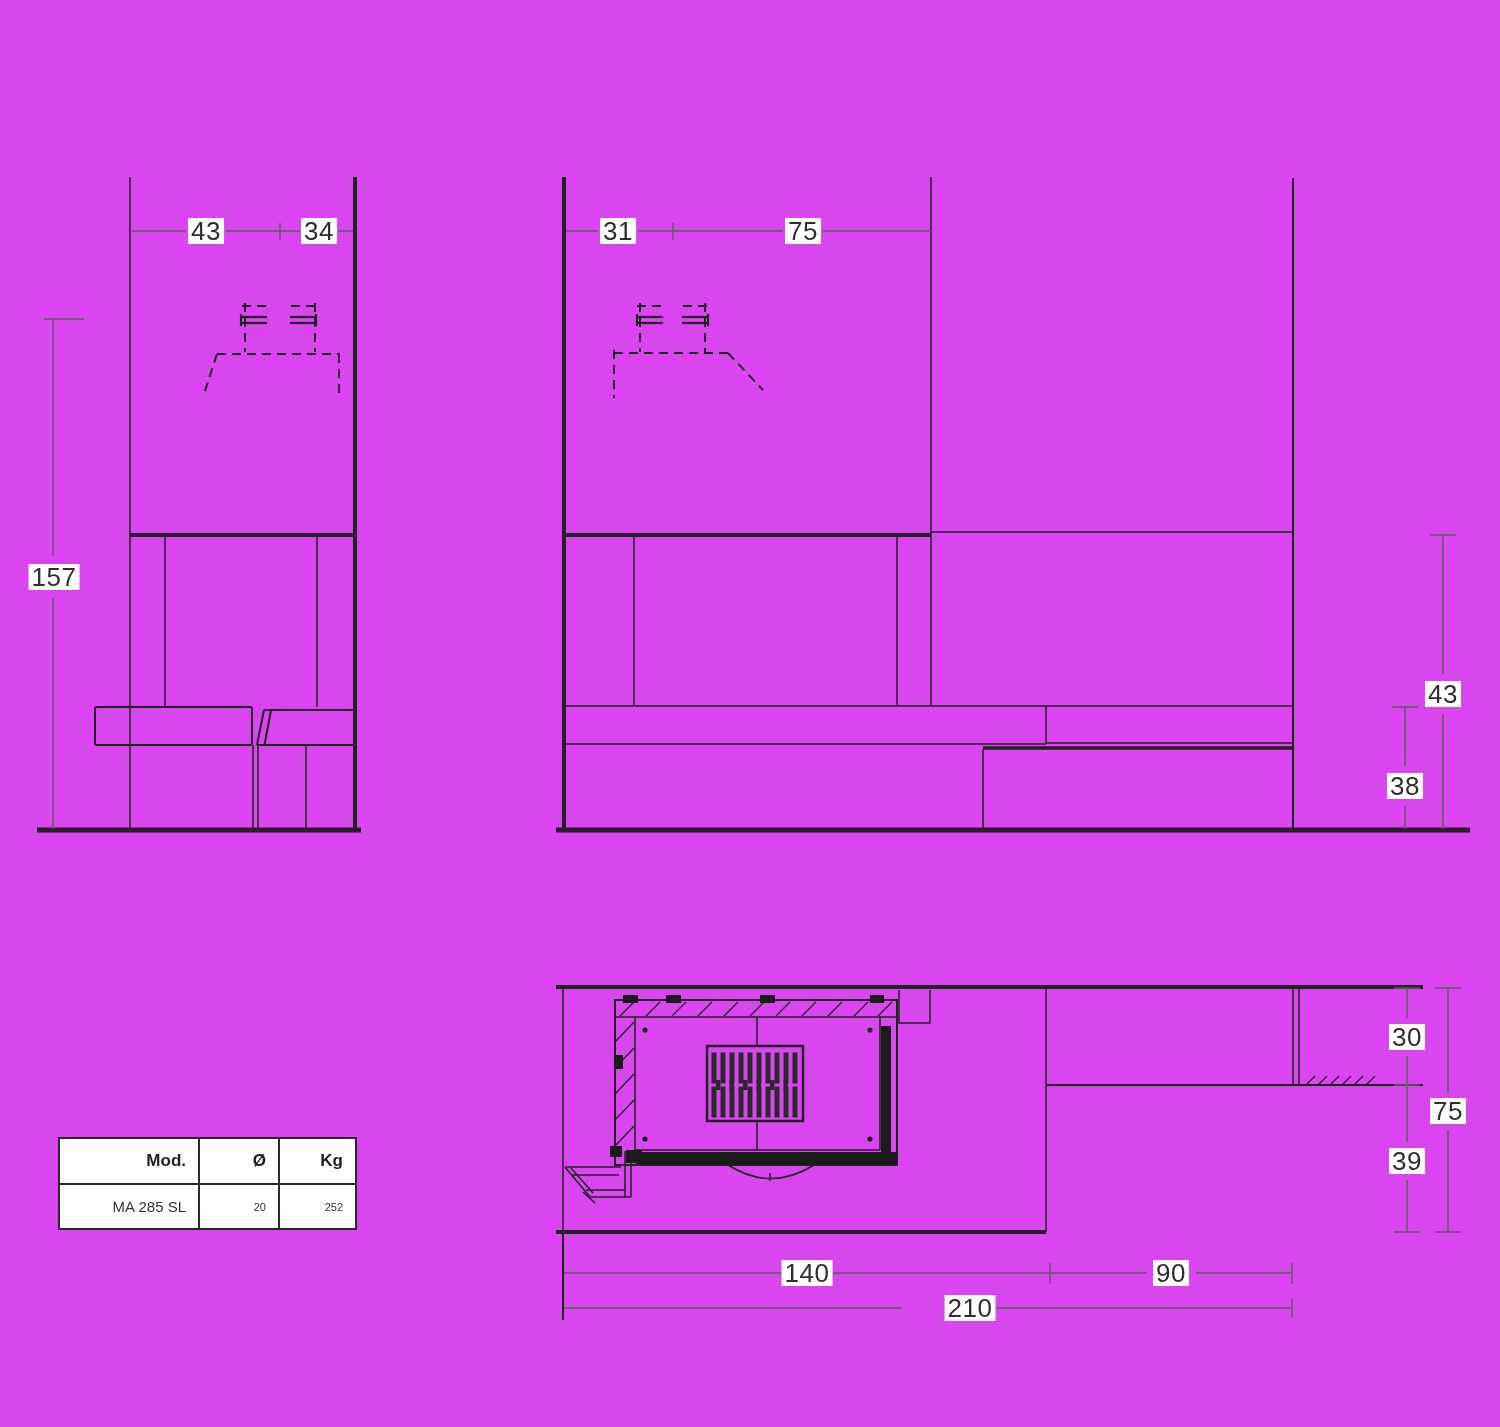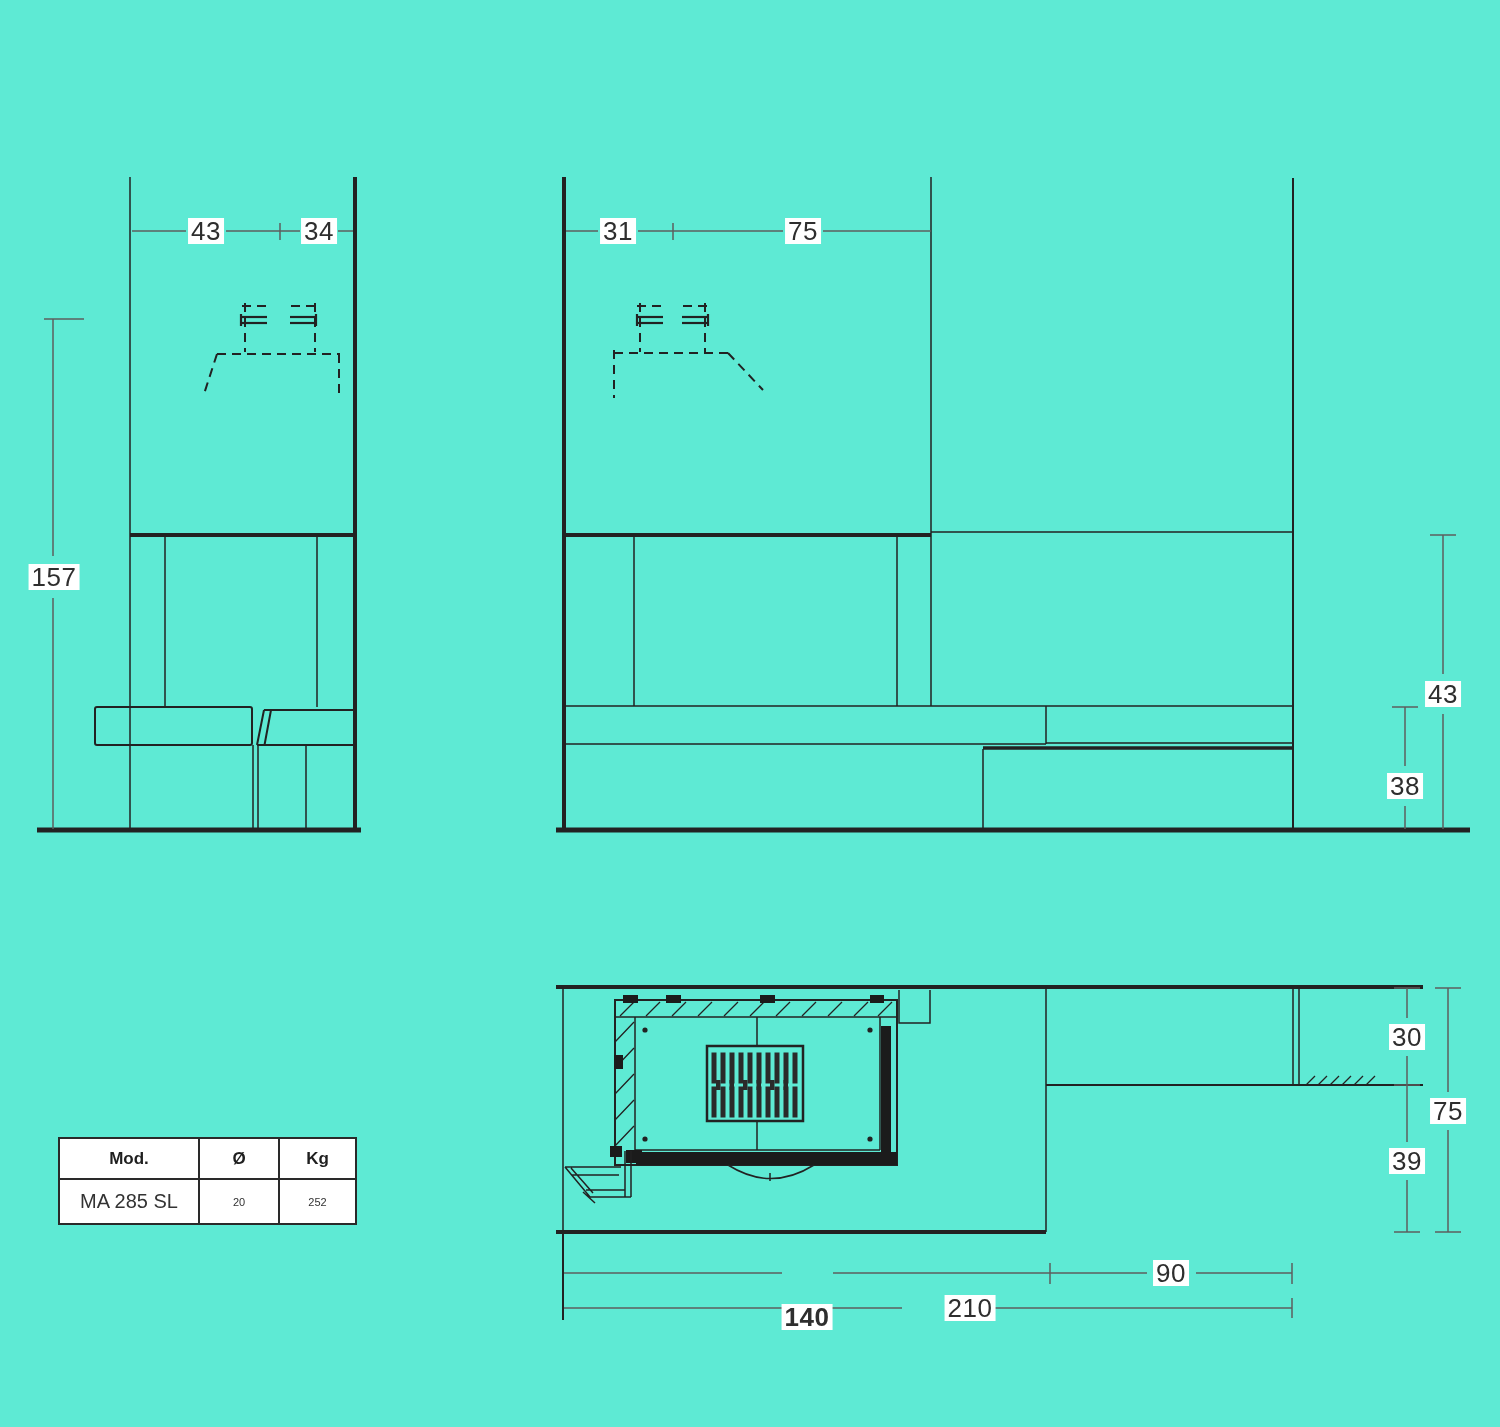"43" .canvas { background: #5eead4 -> #d946ef }
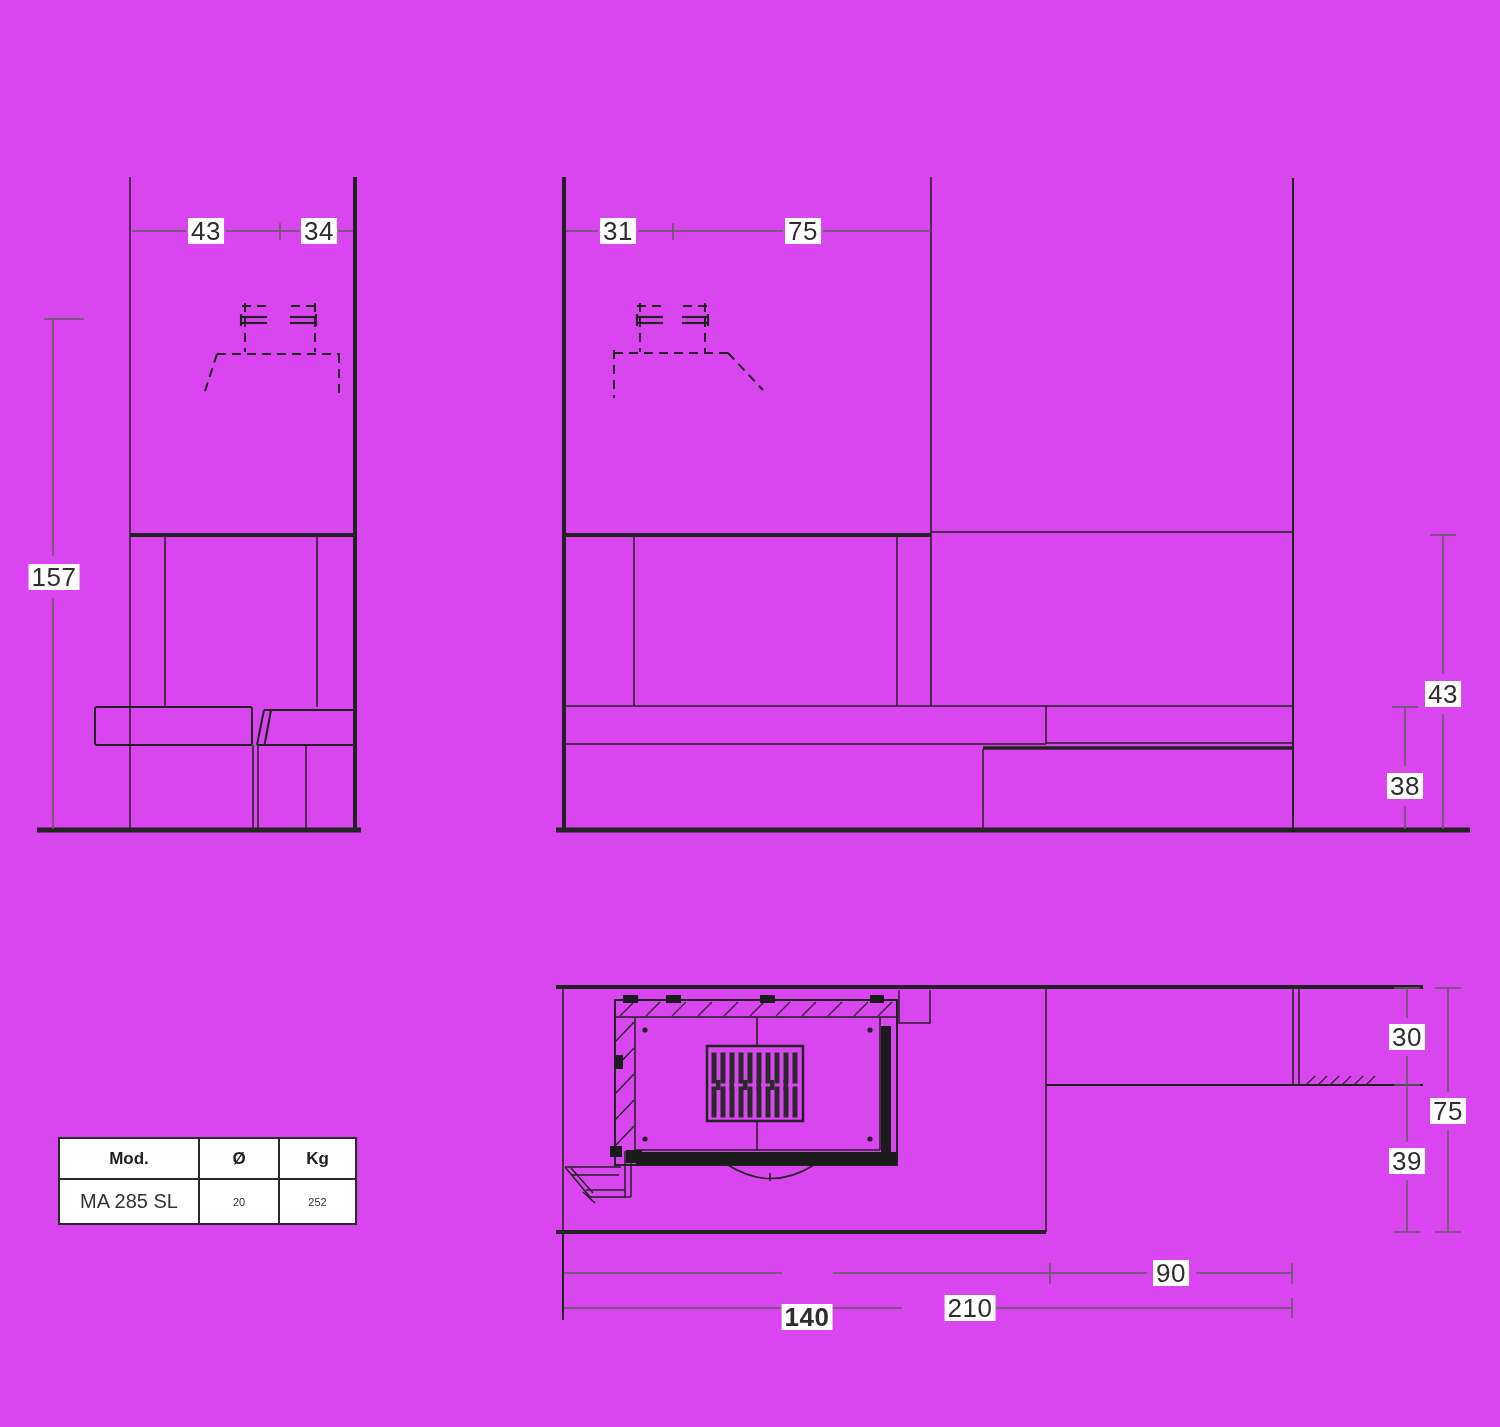"Mod." .spec-table td,.spec-table th { padding: 0 -> 12px; text-align: center -> right }
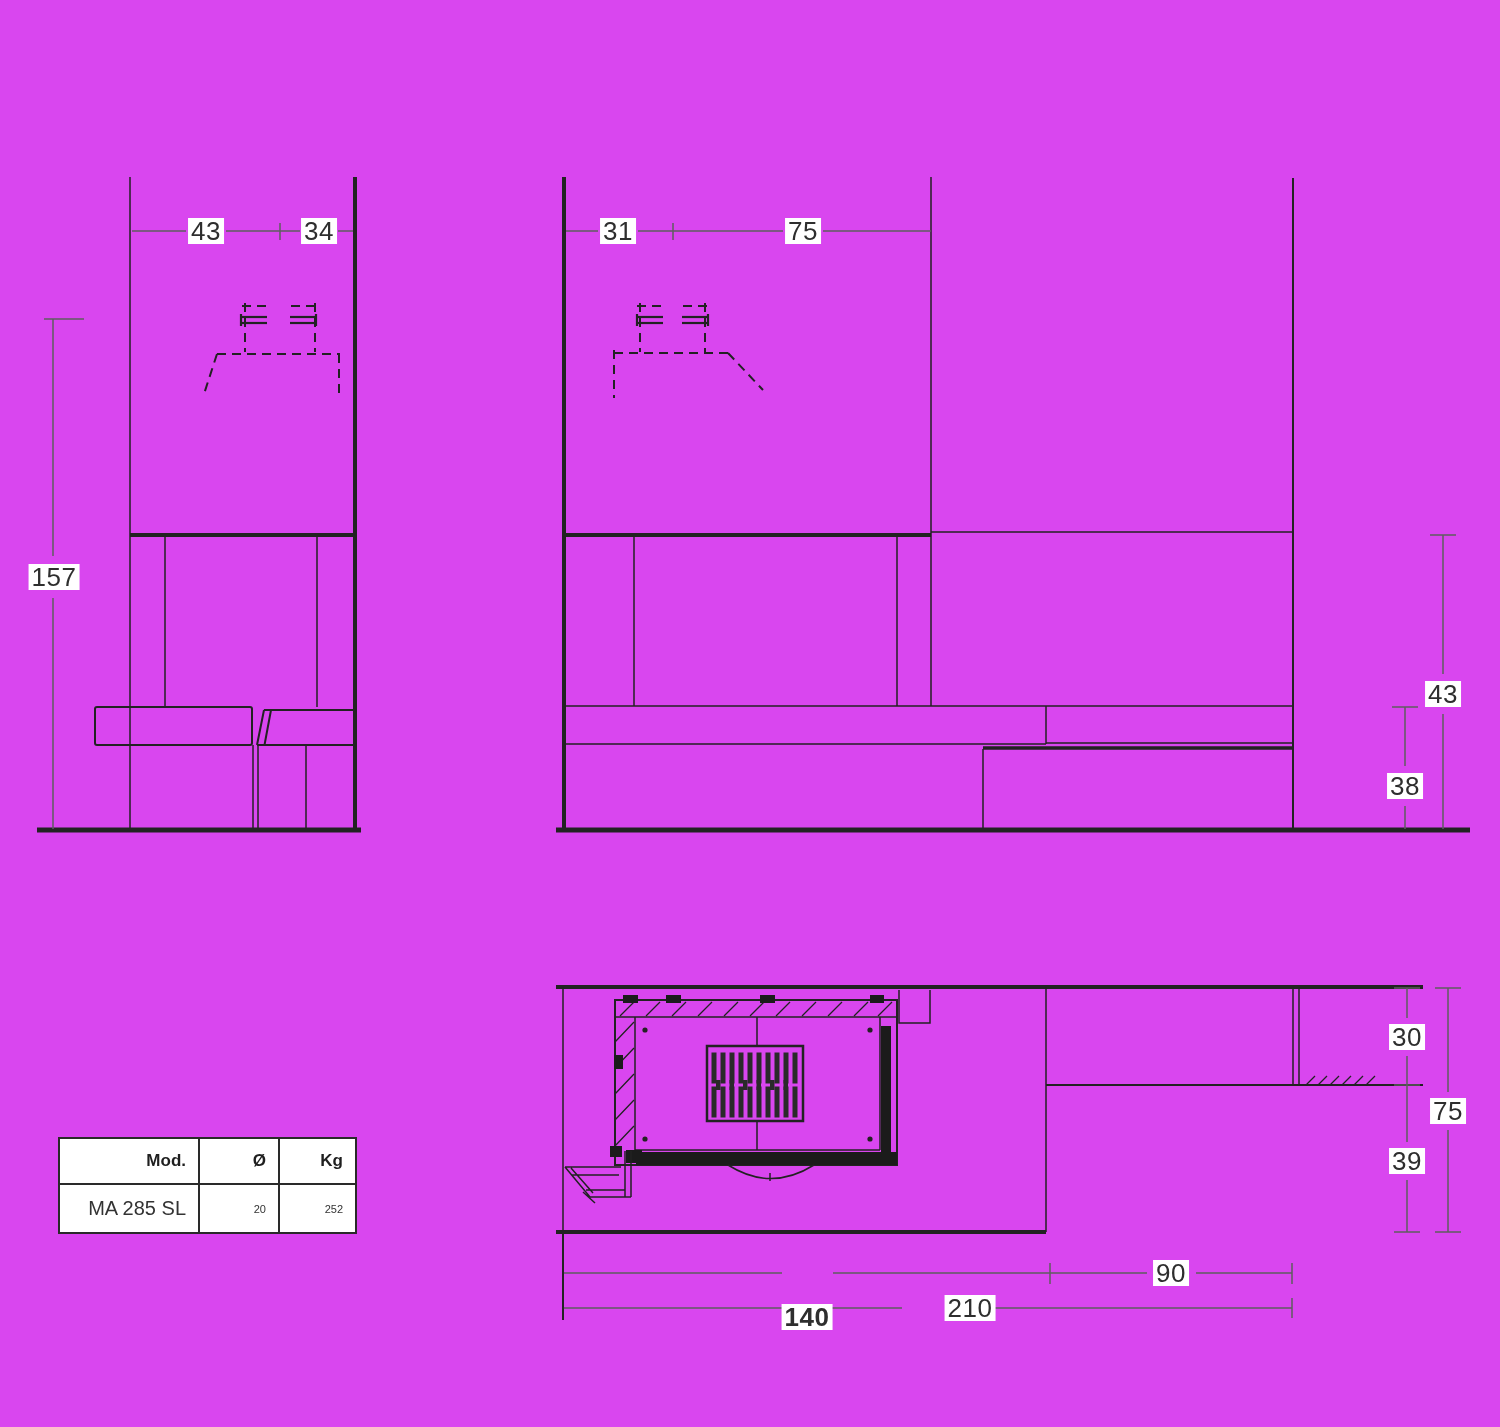"MA 285 SL" .spec-table td.model { font-size: 20px -> 15px }
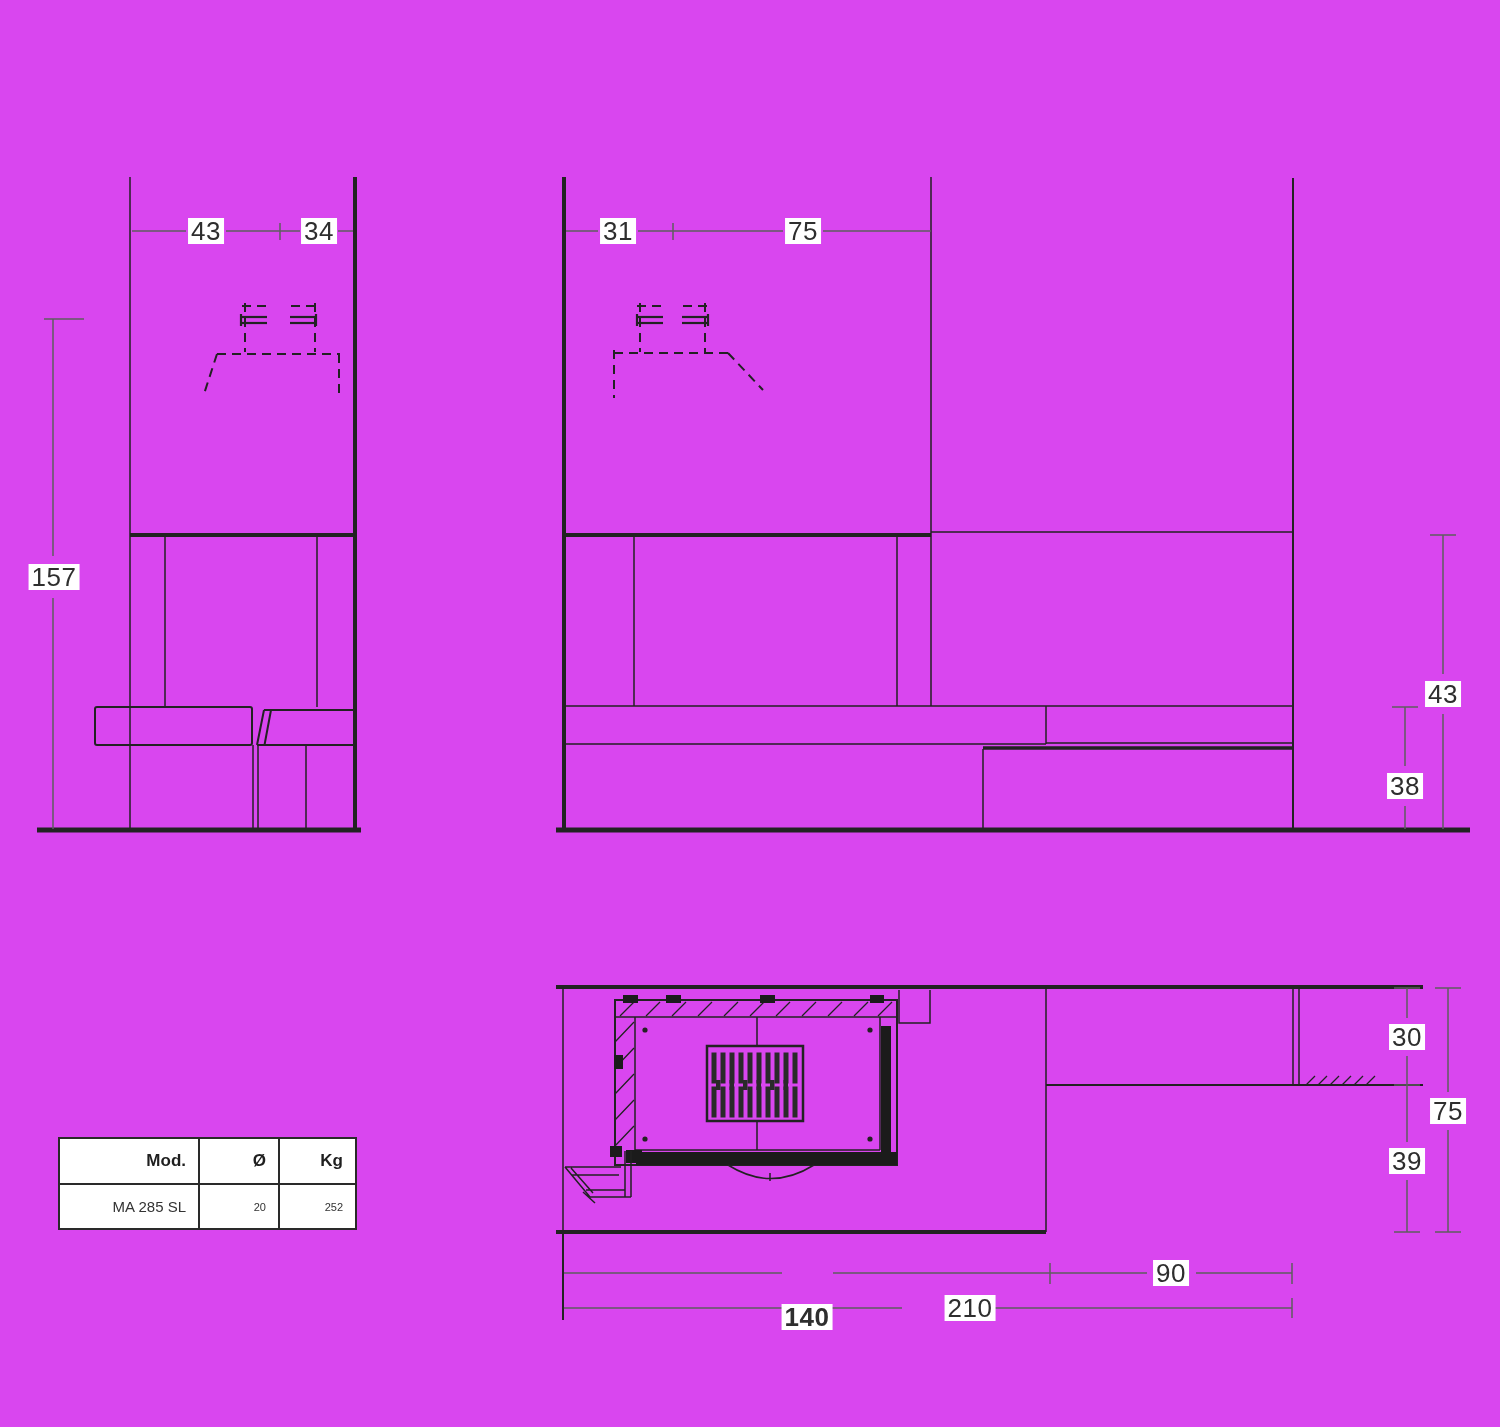"140" span.dim-label { font-weight: bold -> none; top: 1317px -> 1273px }
